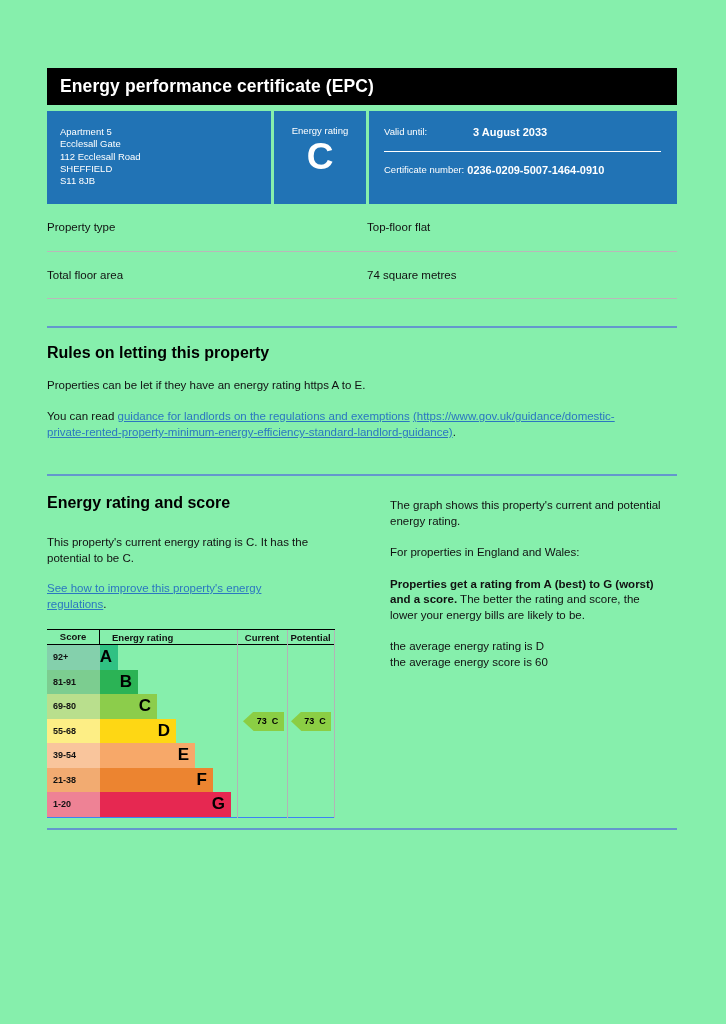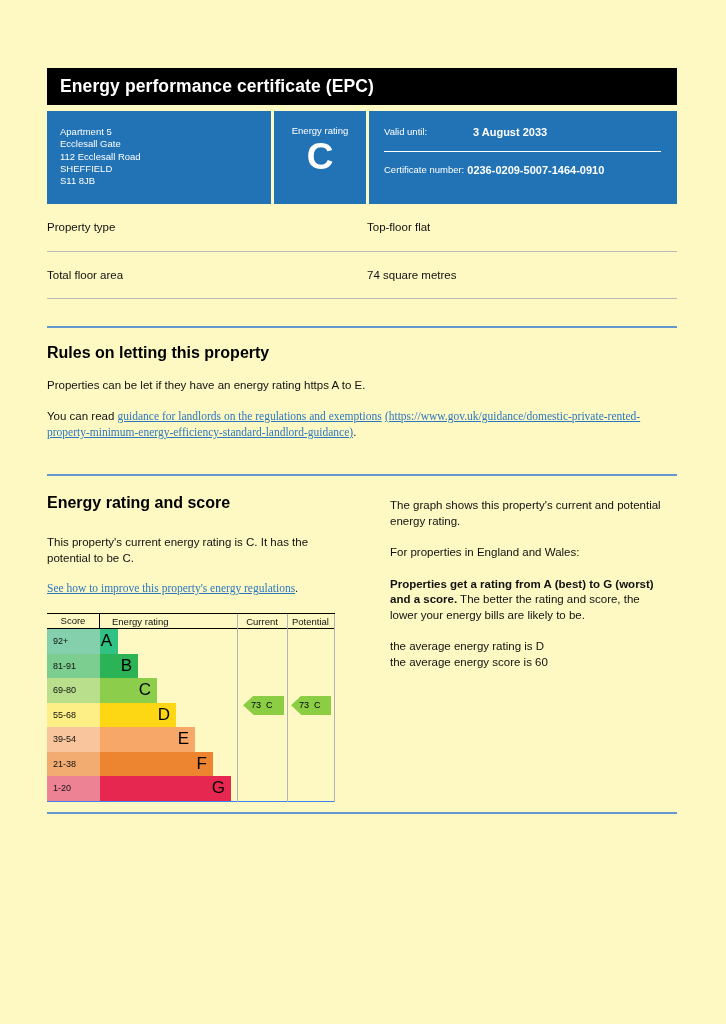"Energy performance certificate (EPC)" .page { background: #fef9c3 -> #86efac }
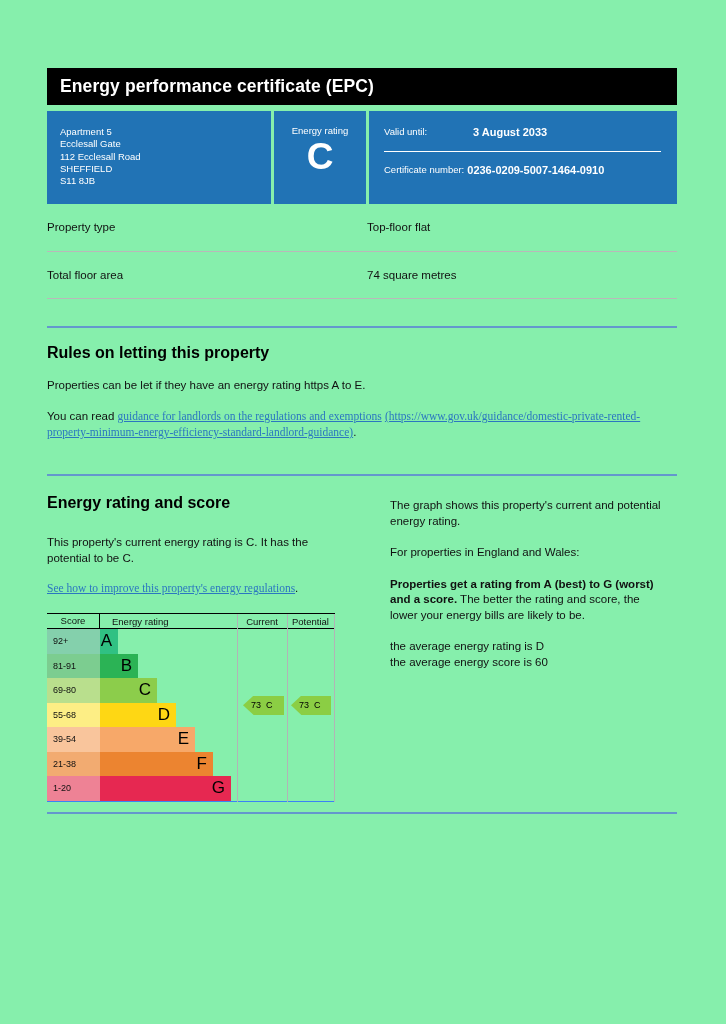"guidance for landlords on the" a.link { font-family: Liberation Serif, serif -> none }
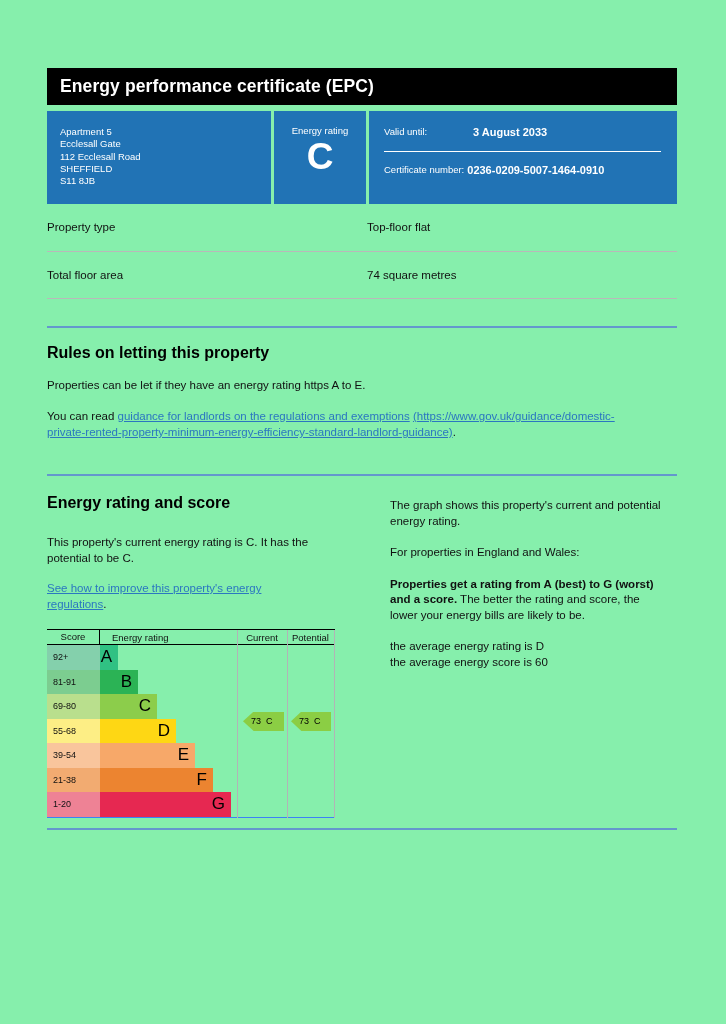"Score" .epc-chart { font-weight: normal -> bold }
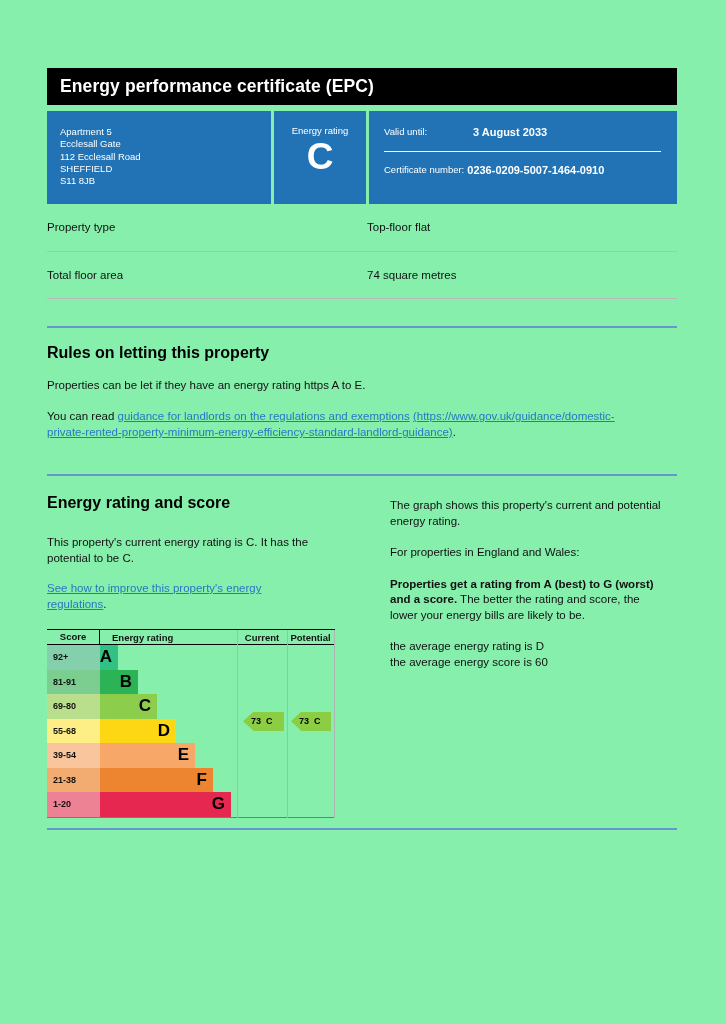"73" .arrow { justify-content: none -> center }
